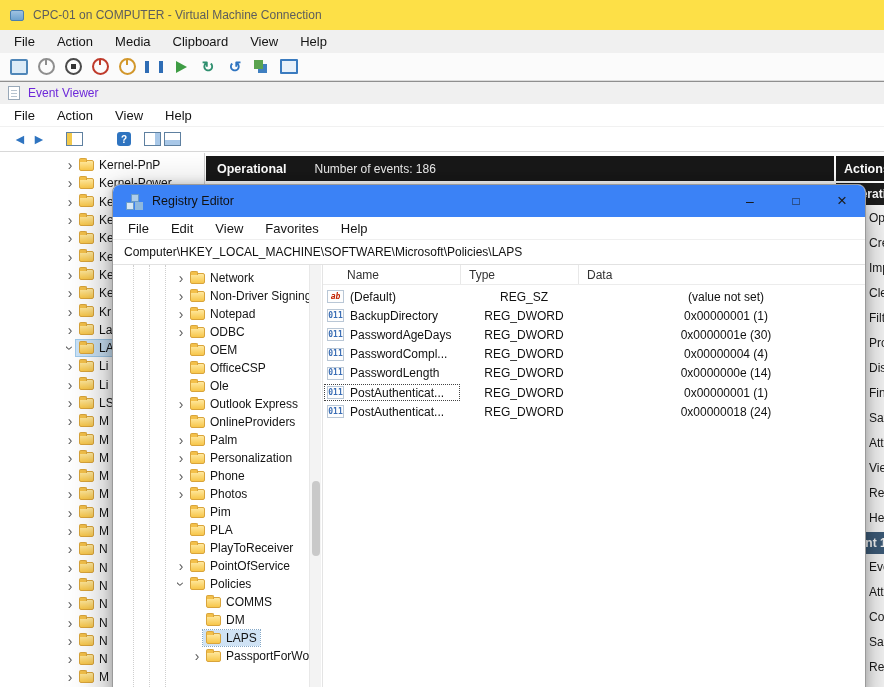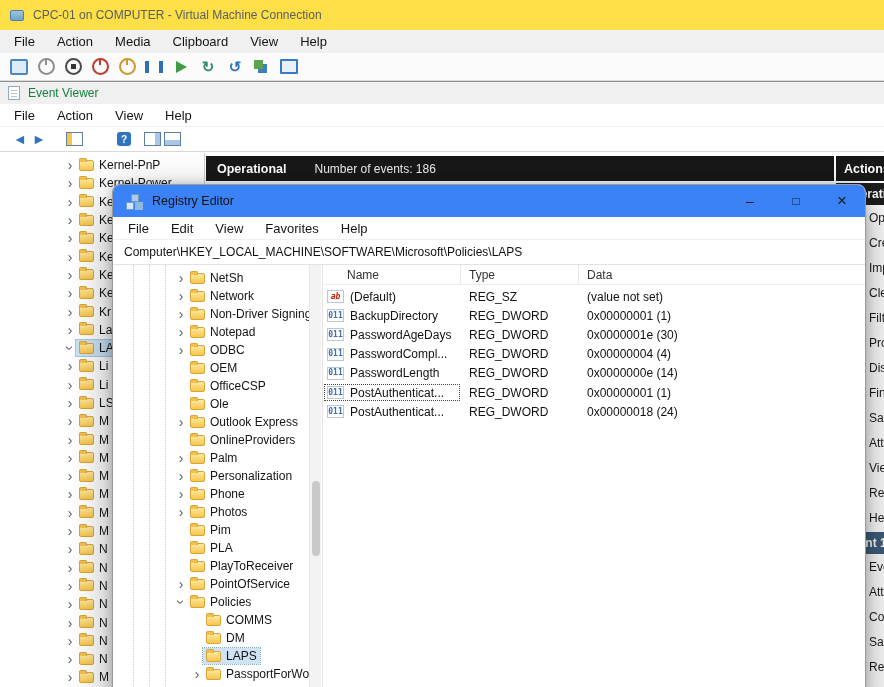"Event Viewer" .ev-title { color: #15803d -> #6d28d9 }
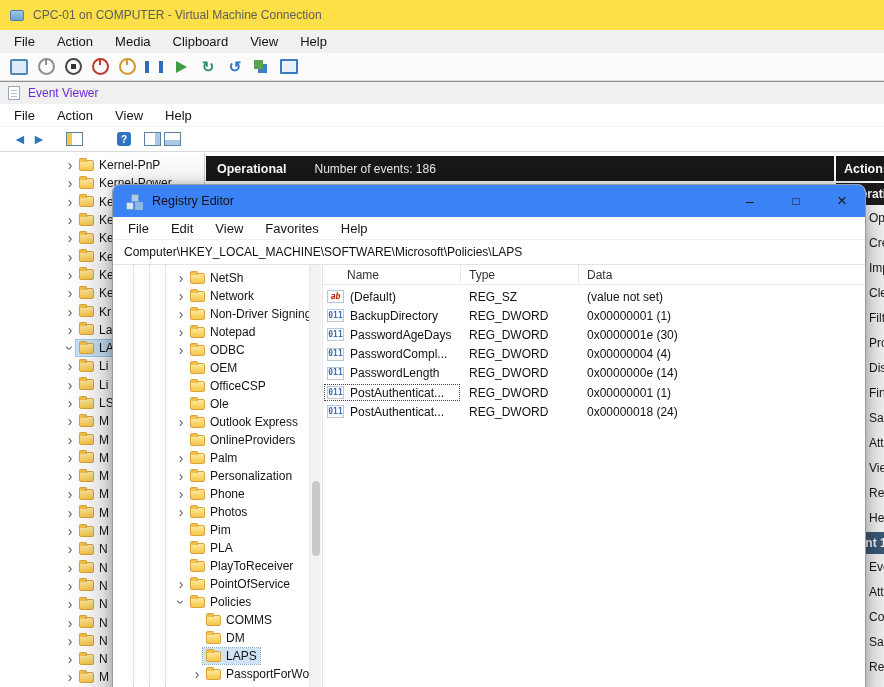"NetSh" div.reg-item { html: <div> <span></span> <span> <span></span> <span>NetSh</span> </span> </div> -> none }
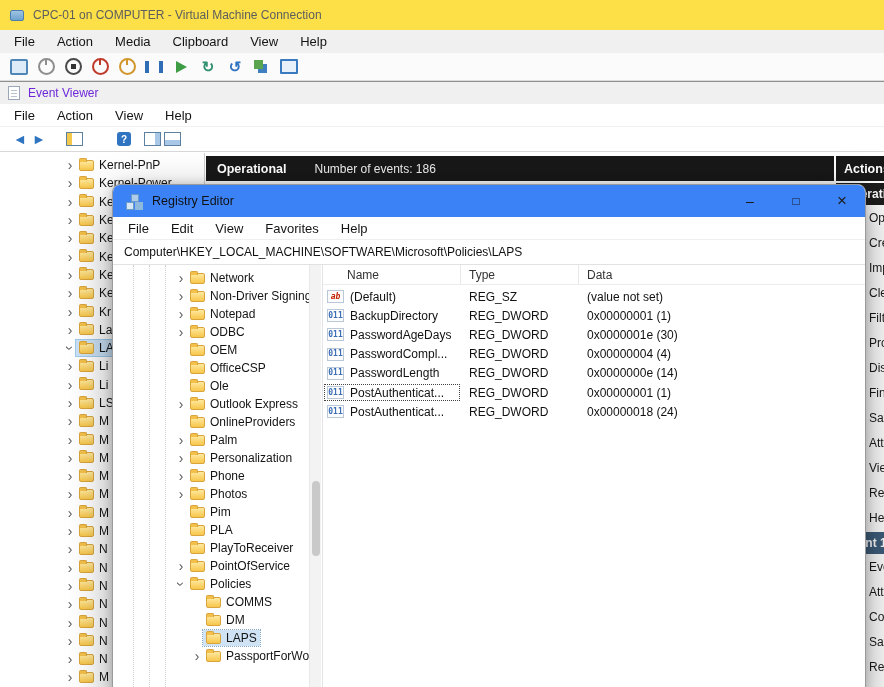"(Default)" .reg-row { text-align: none -> center }
